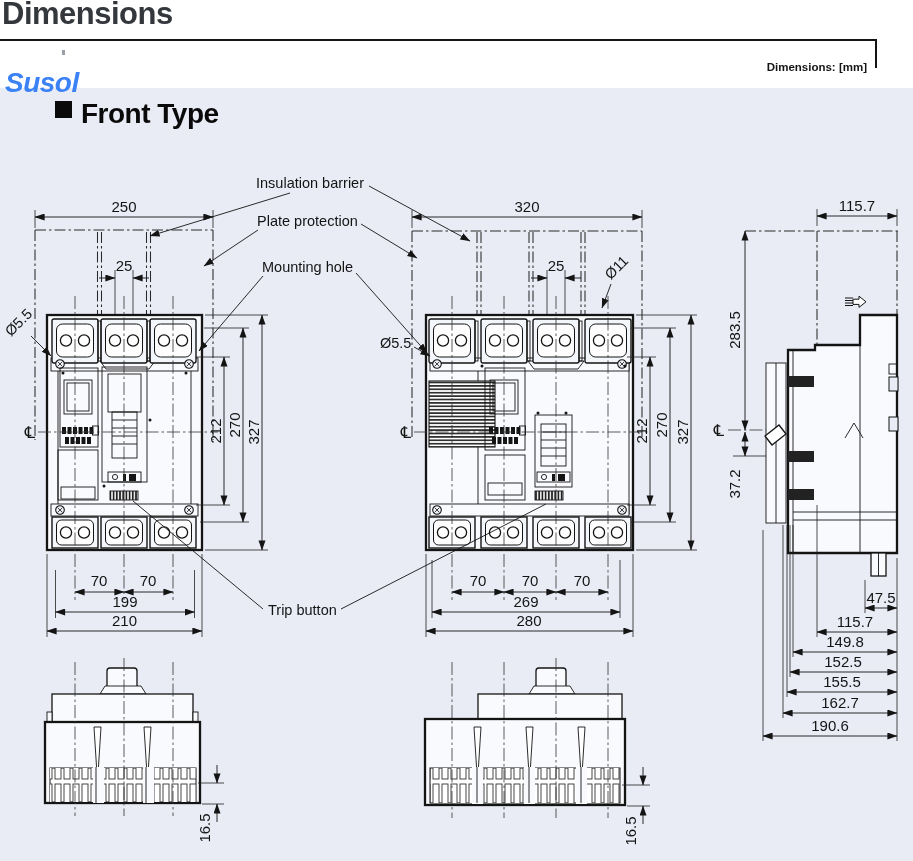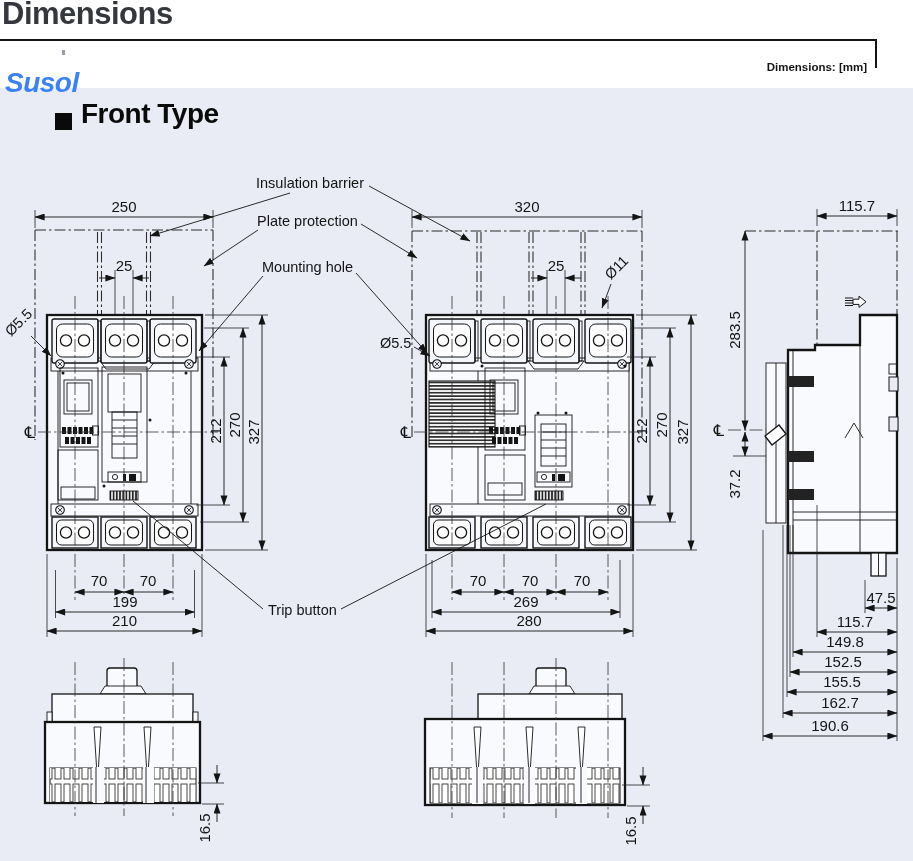"Front Type" .section-head { align-items: flex-end -> flex-start }
